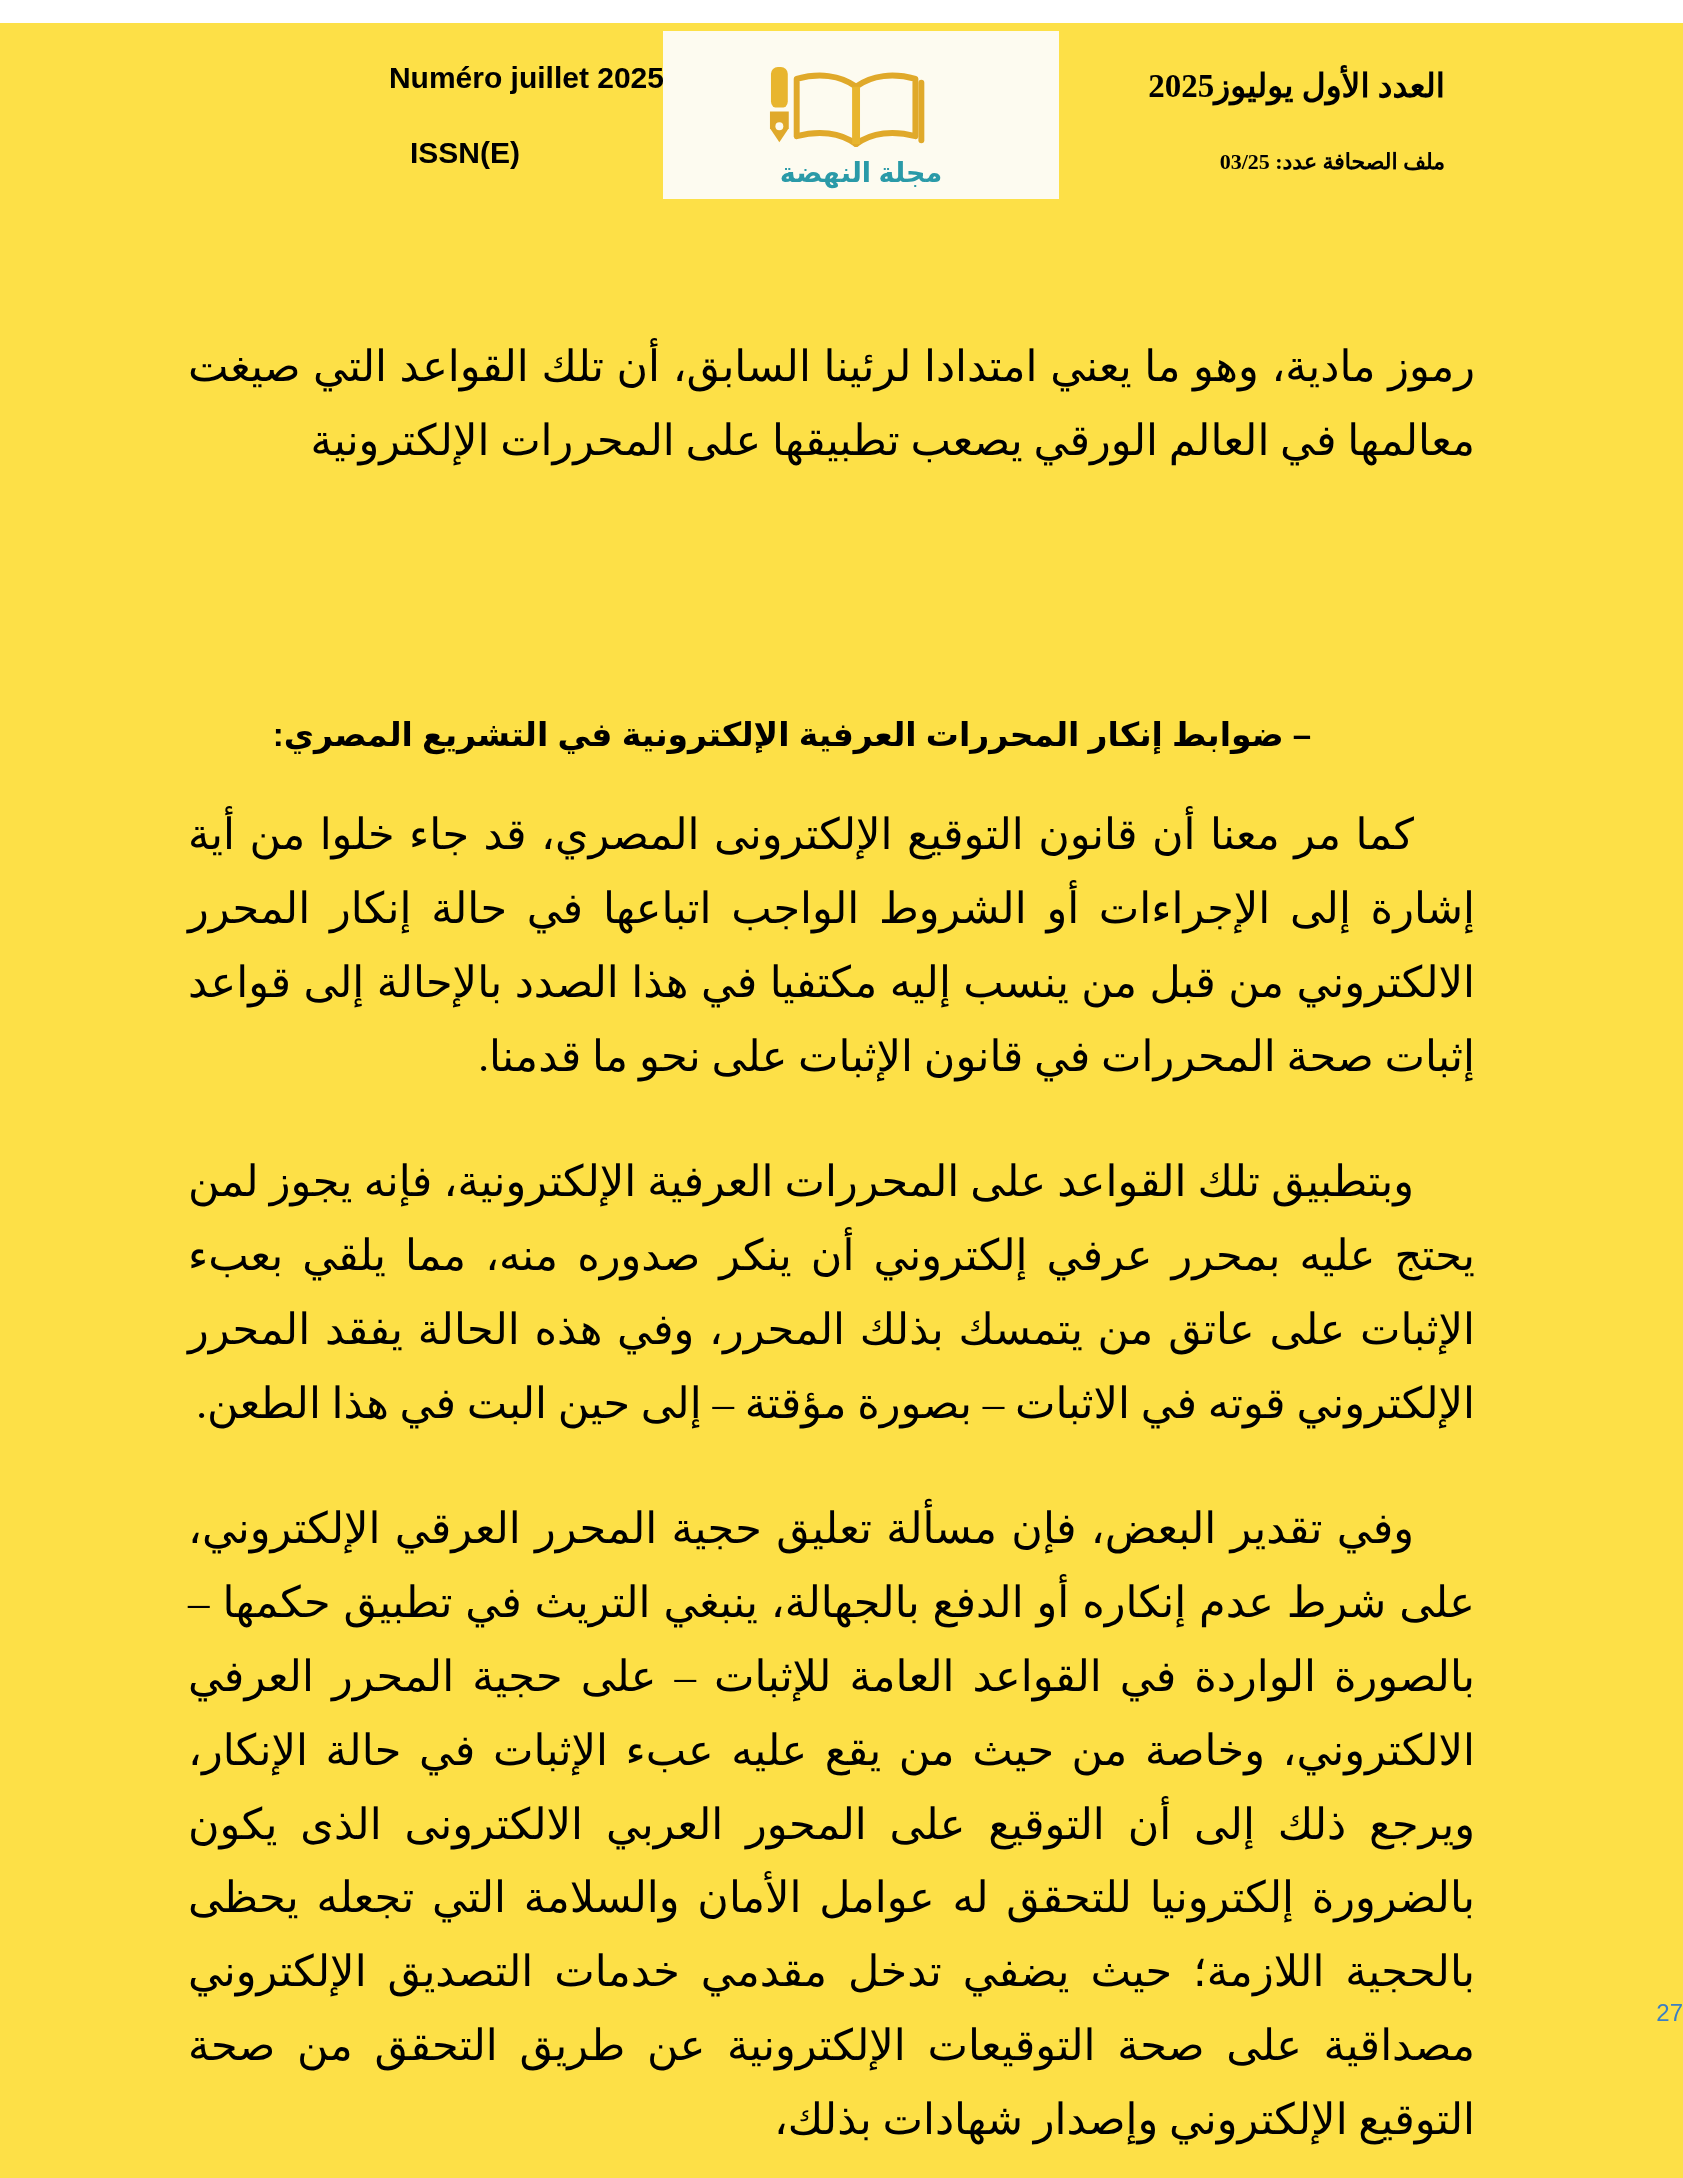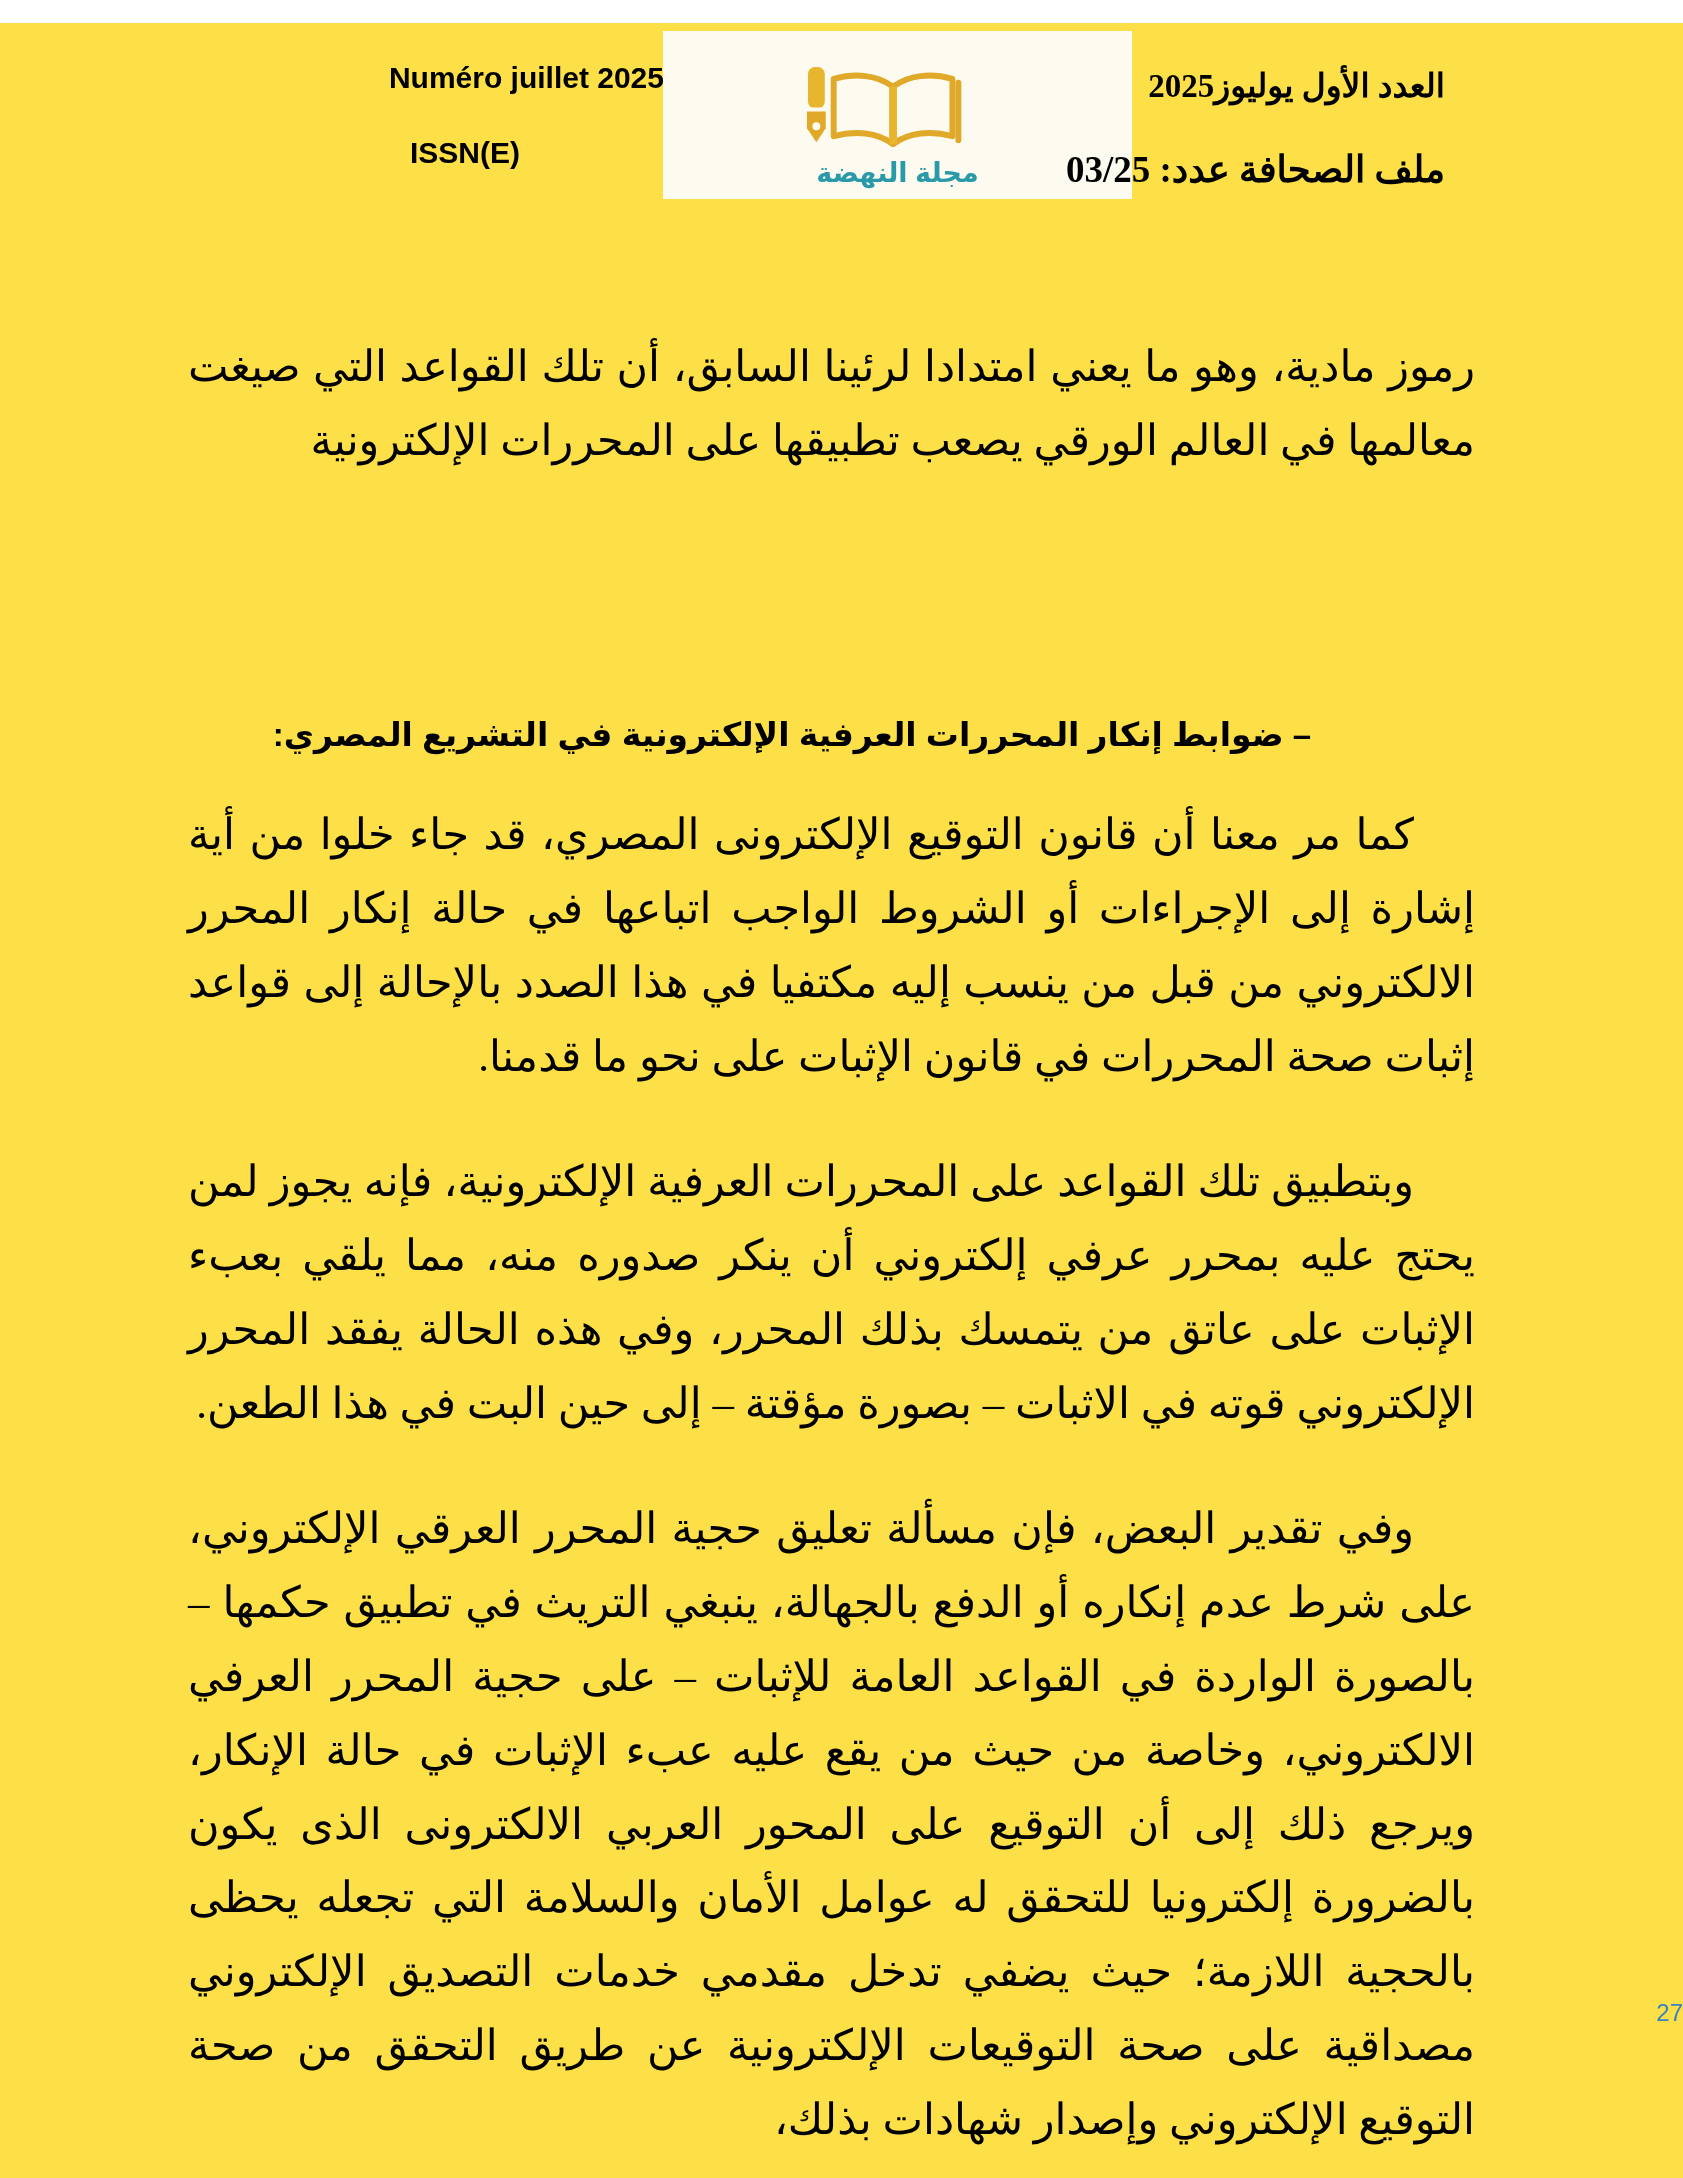"مجلة النهضة" .masthead-logo { width: 469px -> 396px }
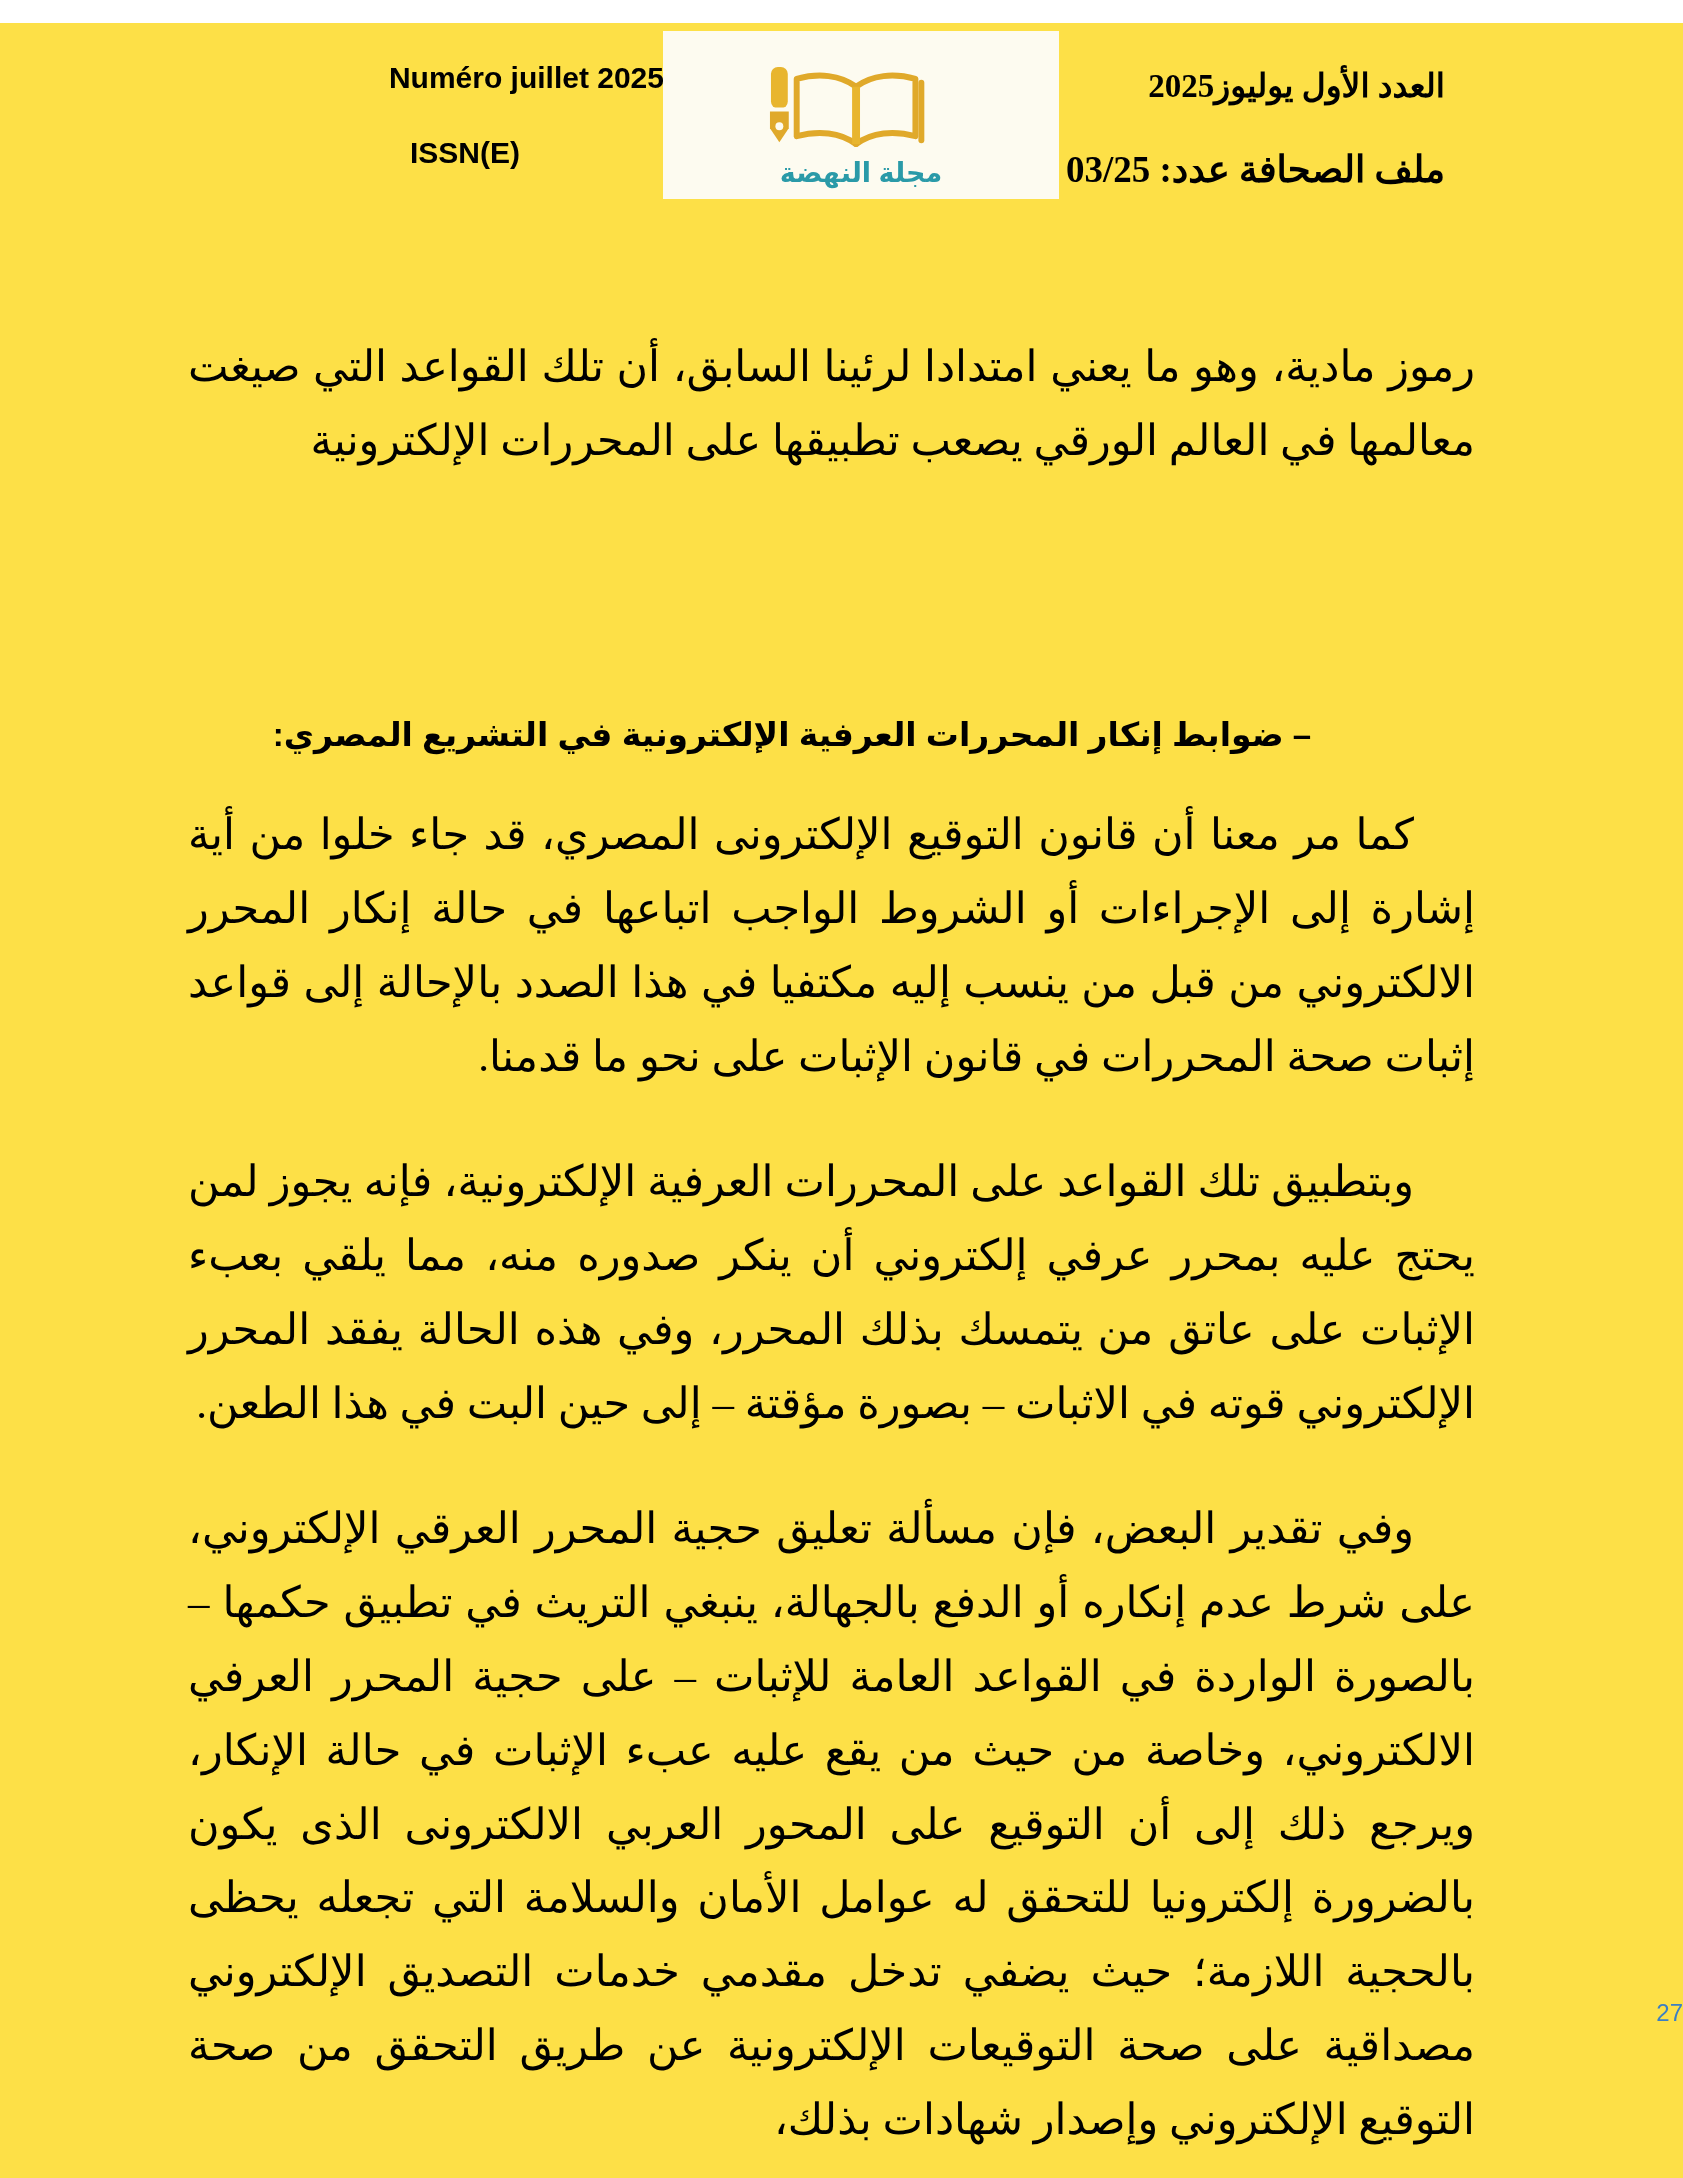"ملف الصحافة عدد: 03/25" .masthead-right .file-no { font-size: 37px -> 22px }
